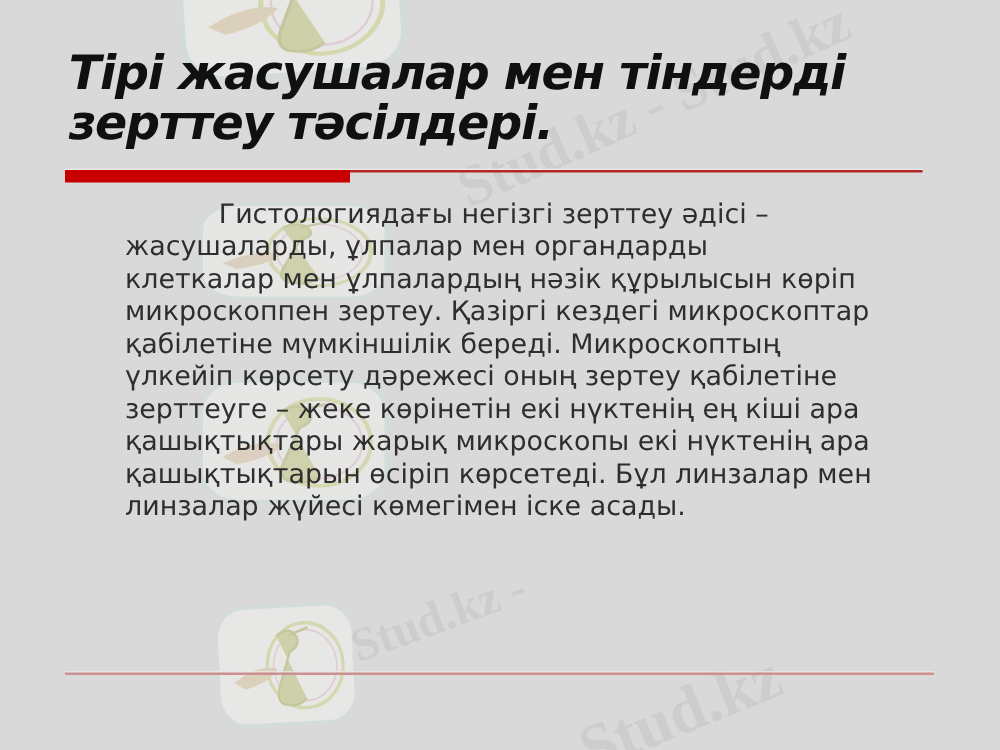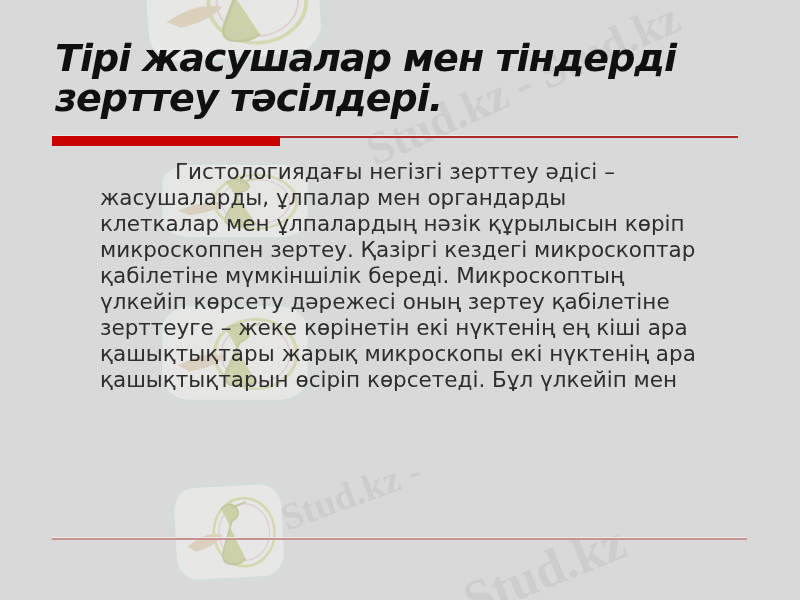"қашықтықтарын өсіріп көрсетеді. Бұл" div.body-line { text: үлкейіп -> линзалар }
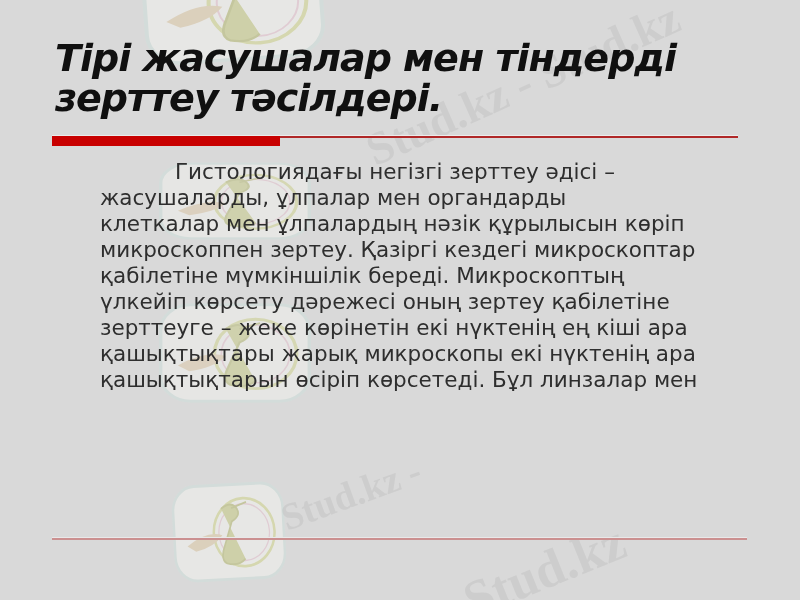"линзалар жүйесі көмегімен іске асады." div.body-line { html: none -> <div>линзалар жүйесі көмегімен іске асады.</div> }
